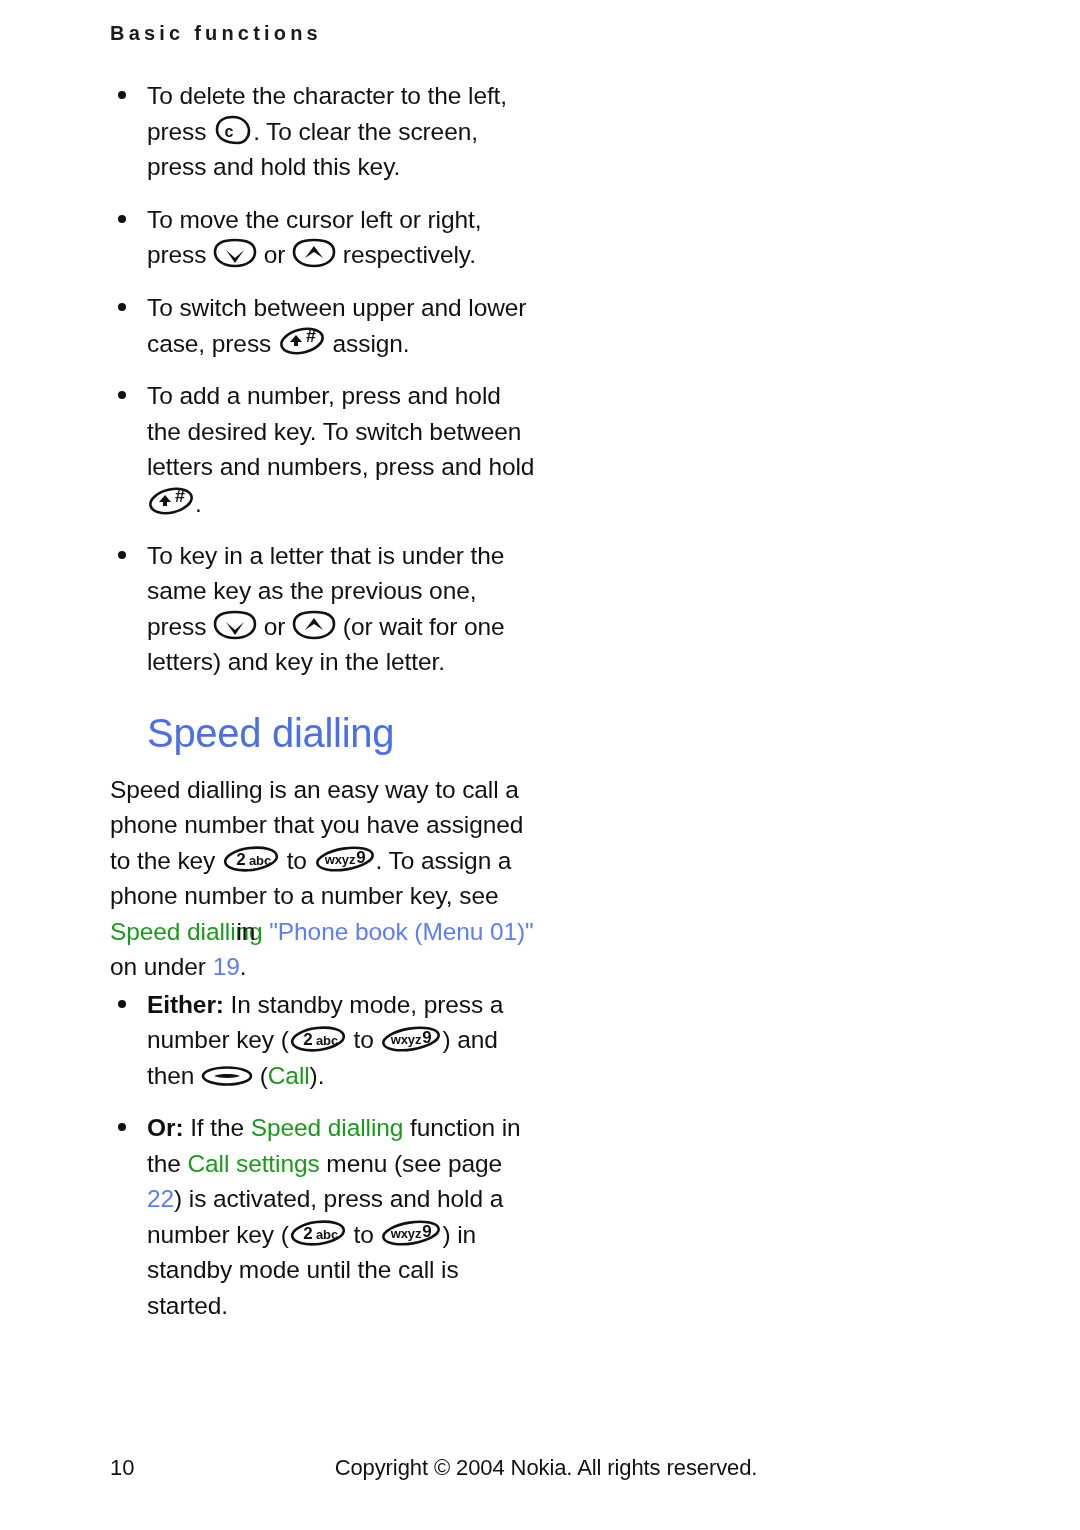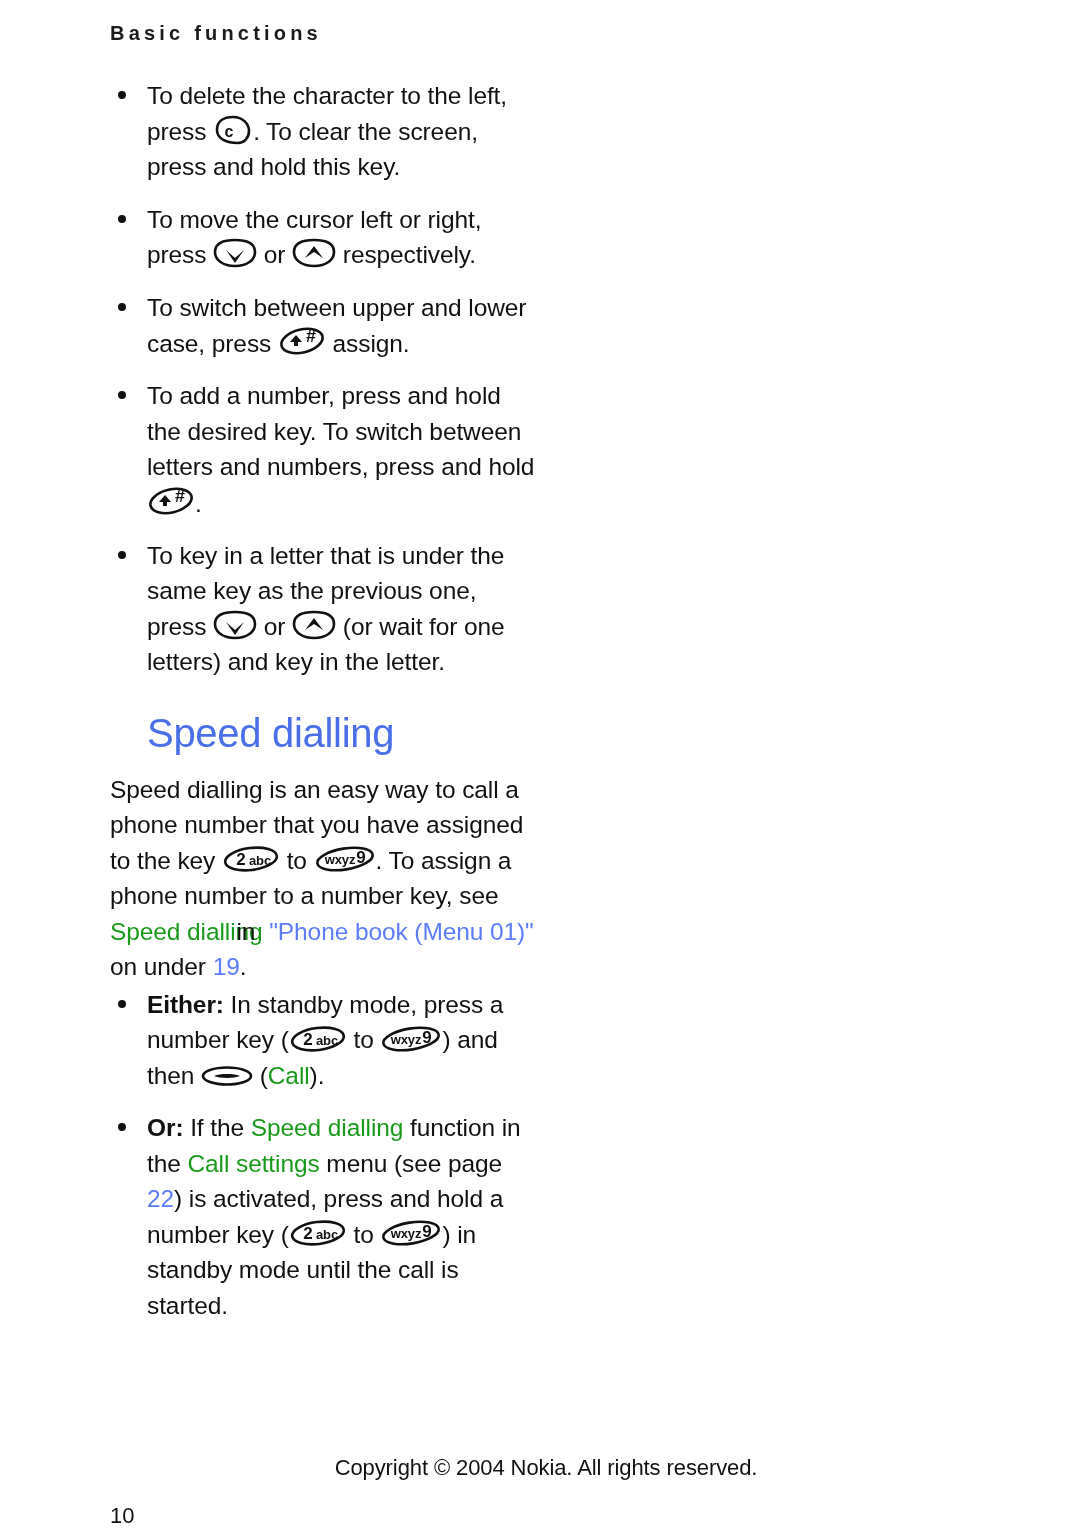"10" .folio { margin-top: 48px -> none }
